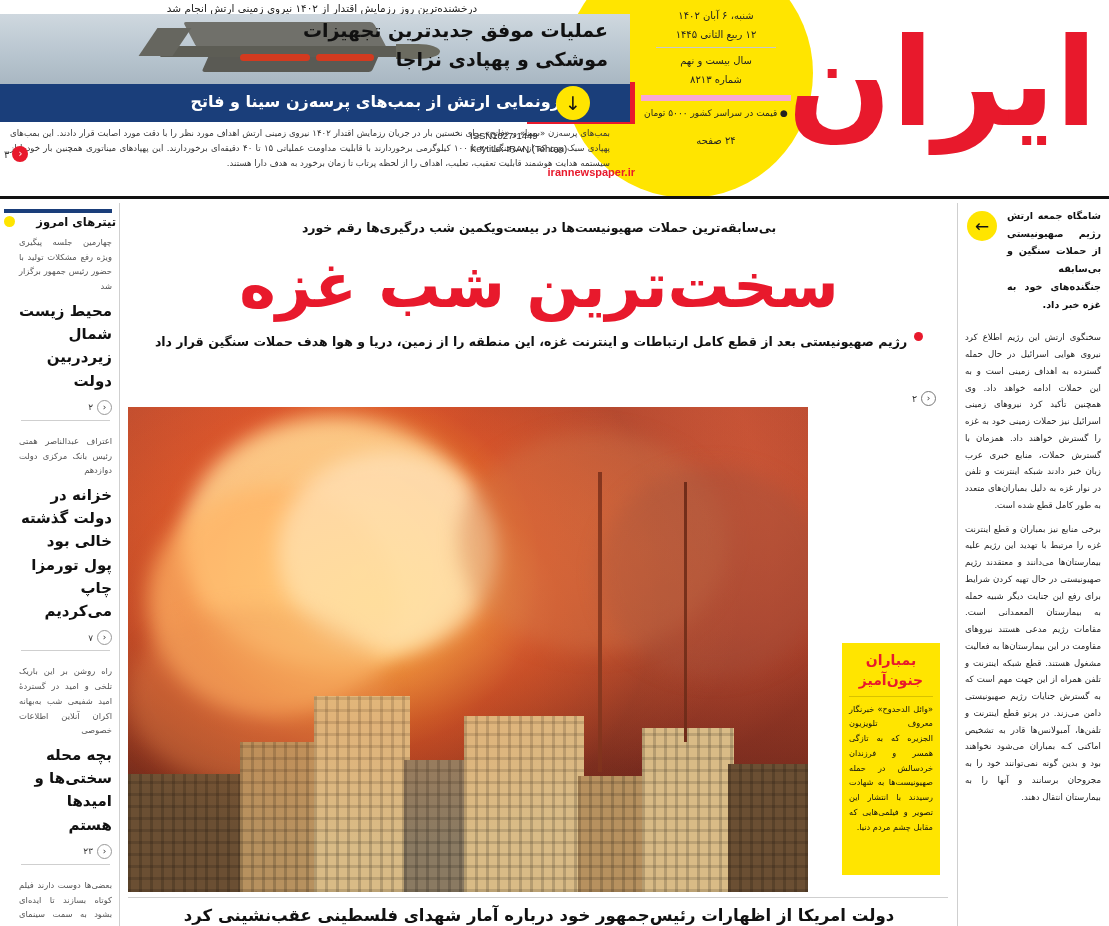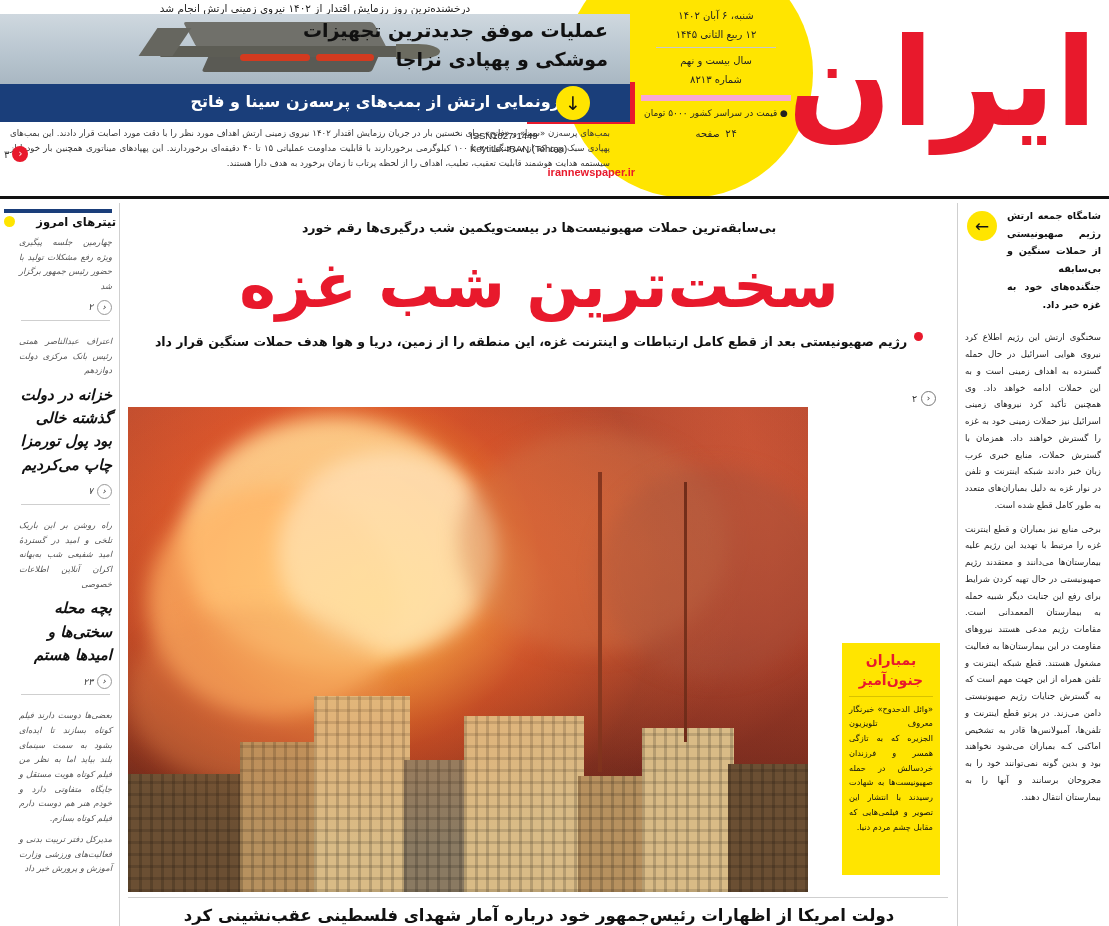"درخشنده‌ترین روز رزمایش اقتدار از" .banner-line { left: 0 -> 7px }
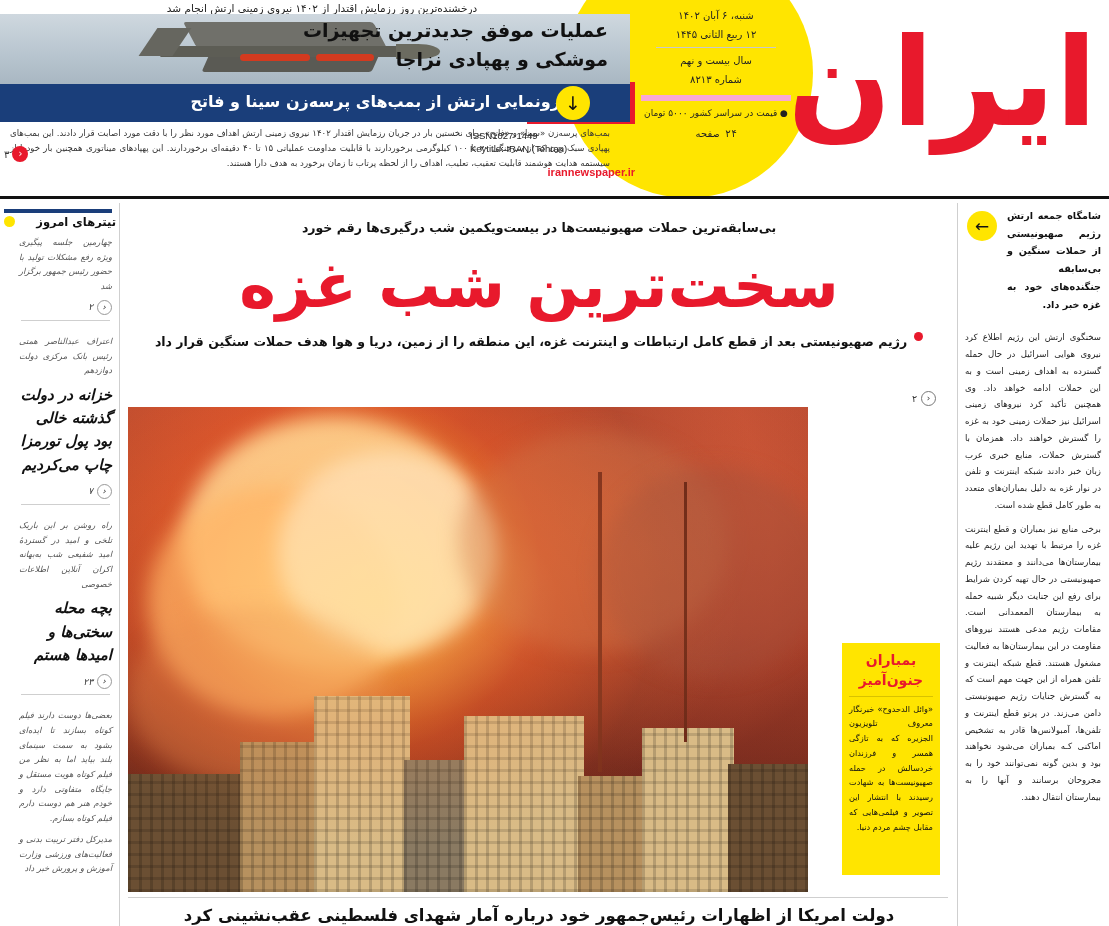"۲۴ صفحه" .pages-row { font-family: Liberation Mono, monospace -> none; margin-top: 3px -> 9px }
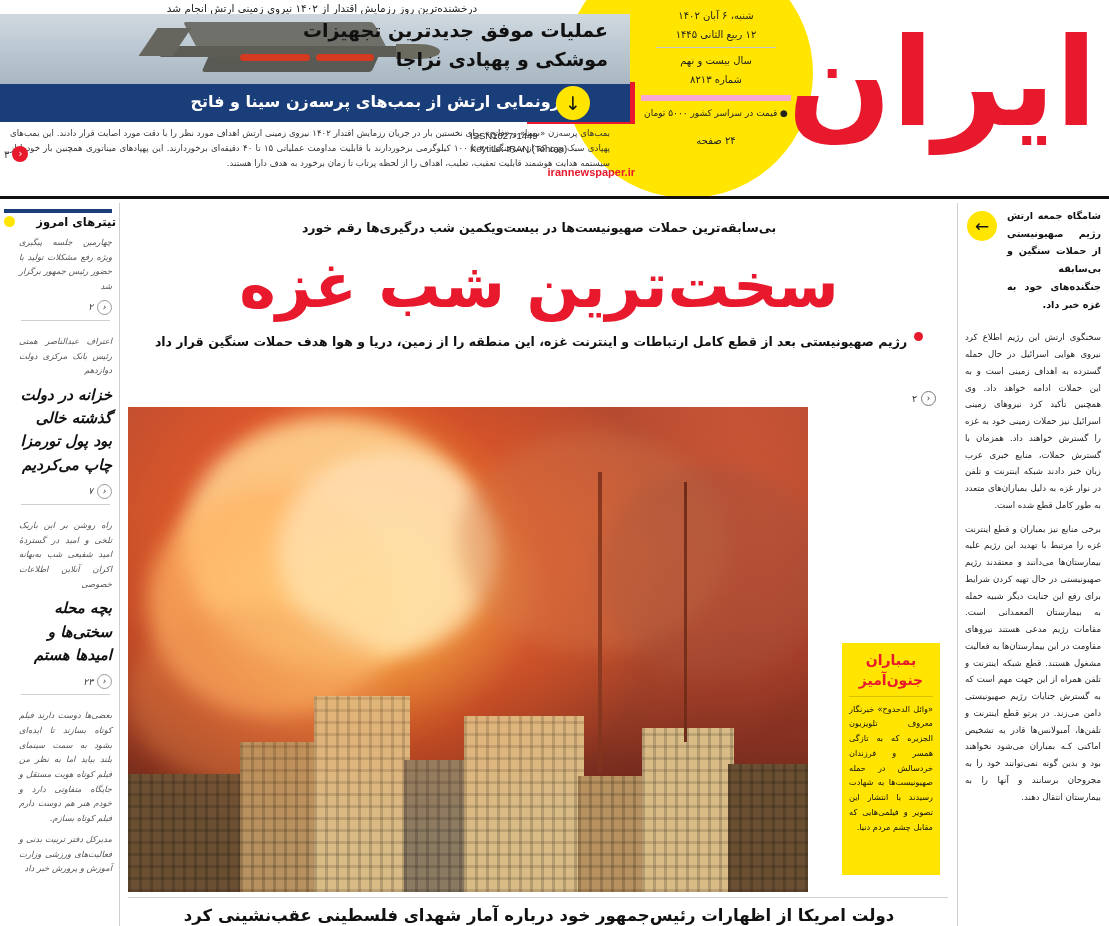"چهارمین جلسه پیگیری ویژه رفع" .side-item { font-style: italic -> none }
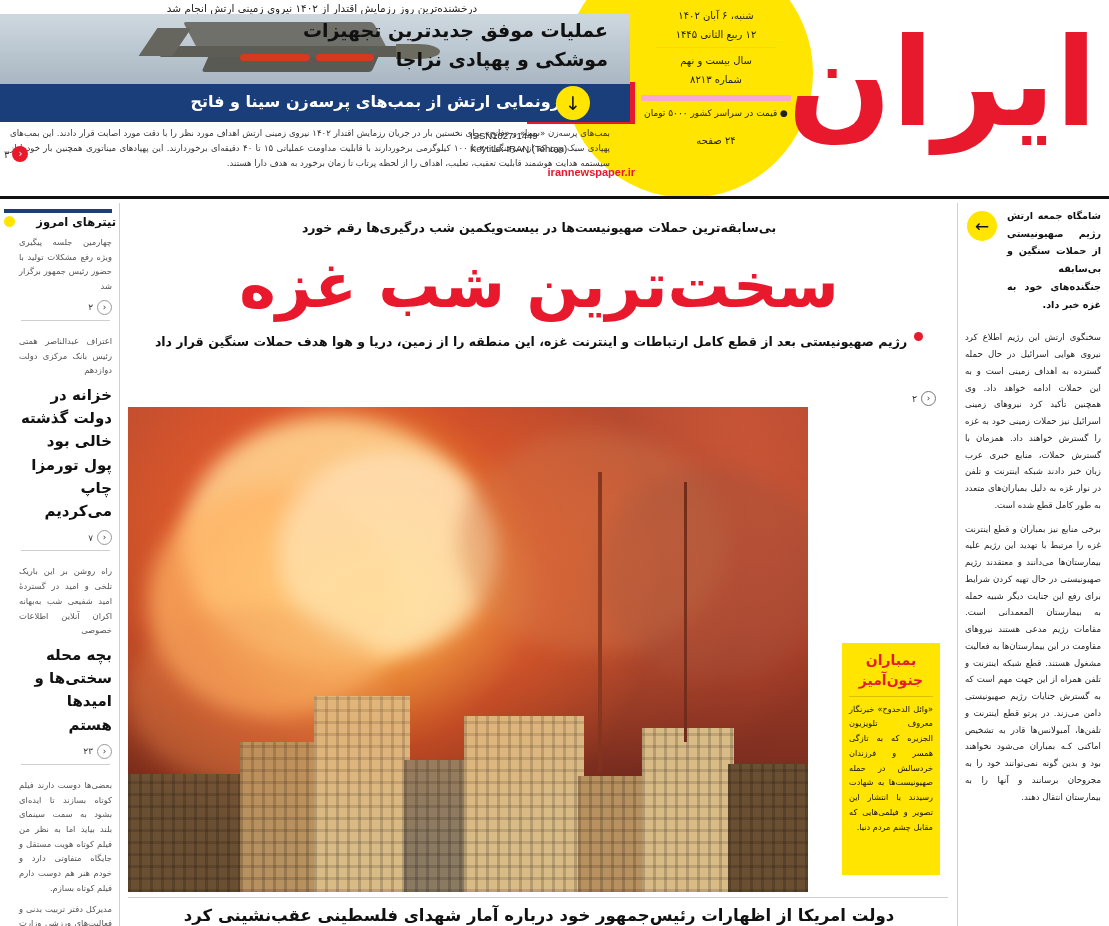"محیط زیست شمال زیردربین دولت" div.side-title { html: none -> <div>محیط زیست شمال زیردربین دولت</div> }
